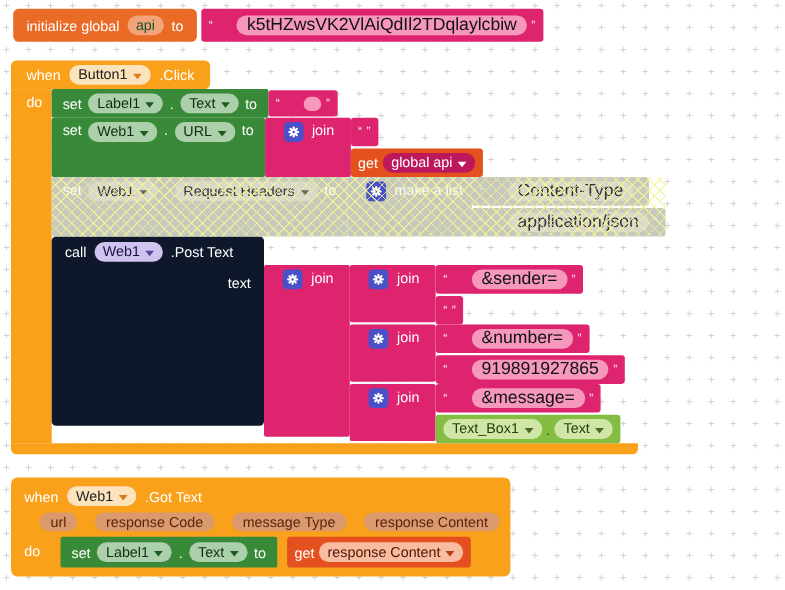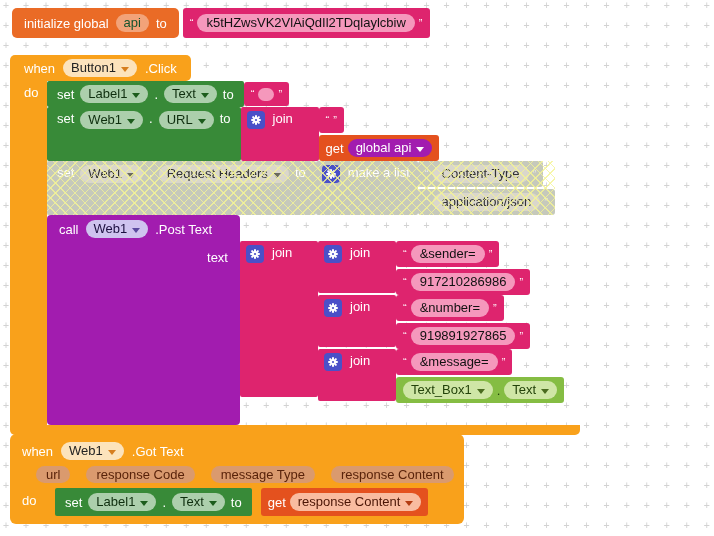"k5tHZwsVK2VlAiQdIl2TDqlaylcbiw" .vchip { font-size: 13px -> 16px; margin-left: none -> 18px }
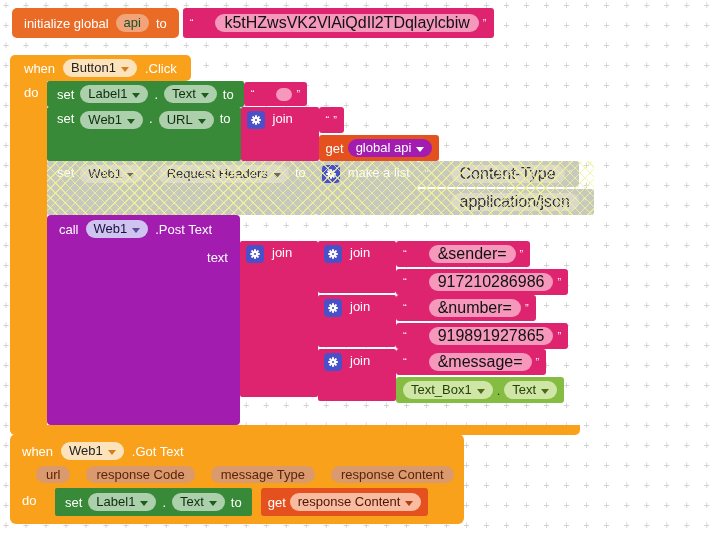"join" .join-head { padding: 4px 8px 0 6px -> 4px 8px 0 17px }
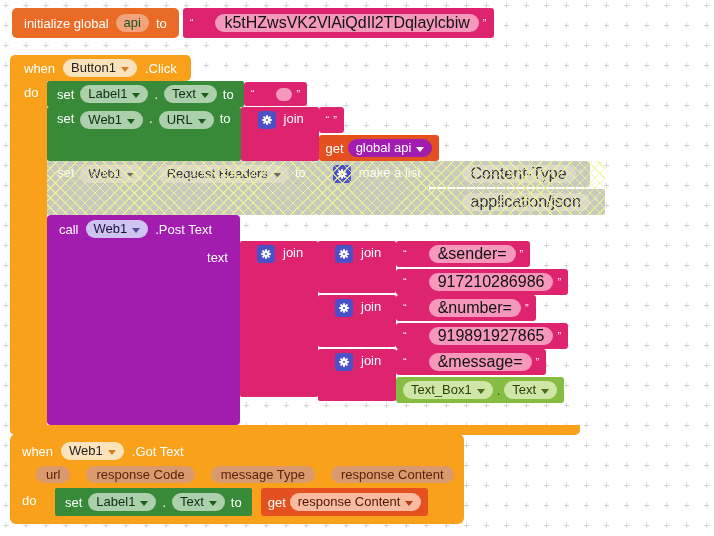"global api" .getchip { background: #a21caf -> #be185d }
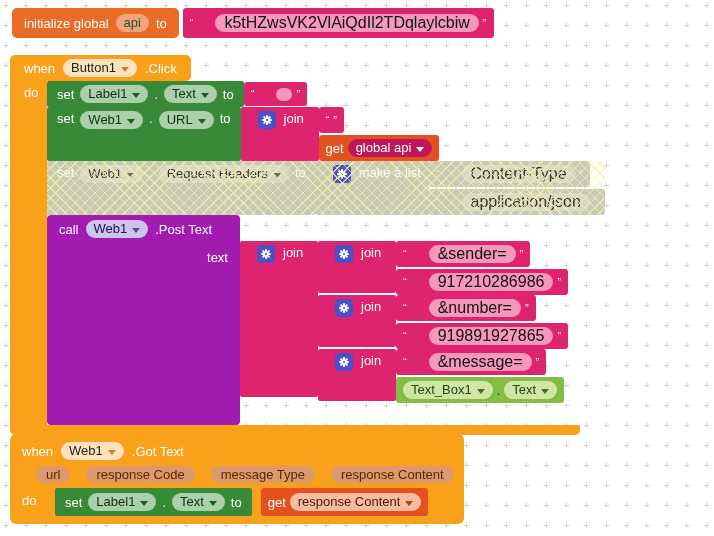"call" .purple-call { background: #a21caf -> #0f172a; height: 210px -> 172px }
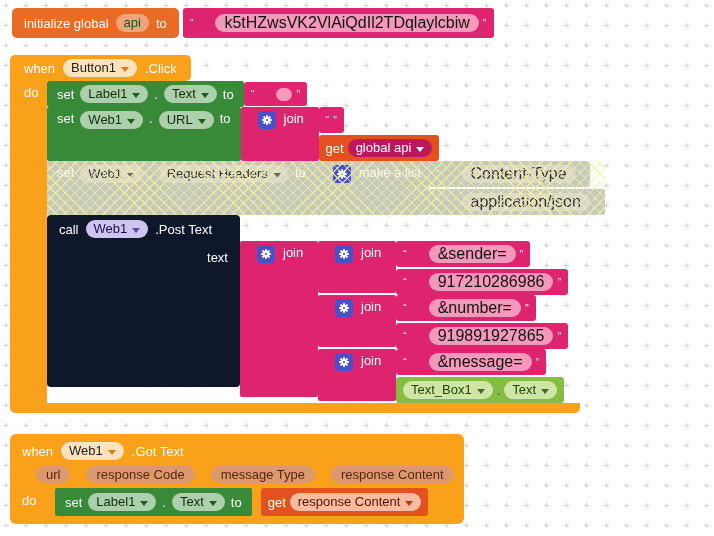"917210286986" span.vchip { html: <span>917210286986</span> -> none }
